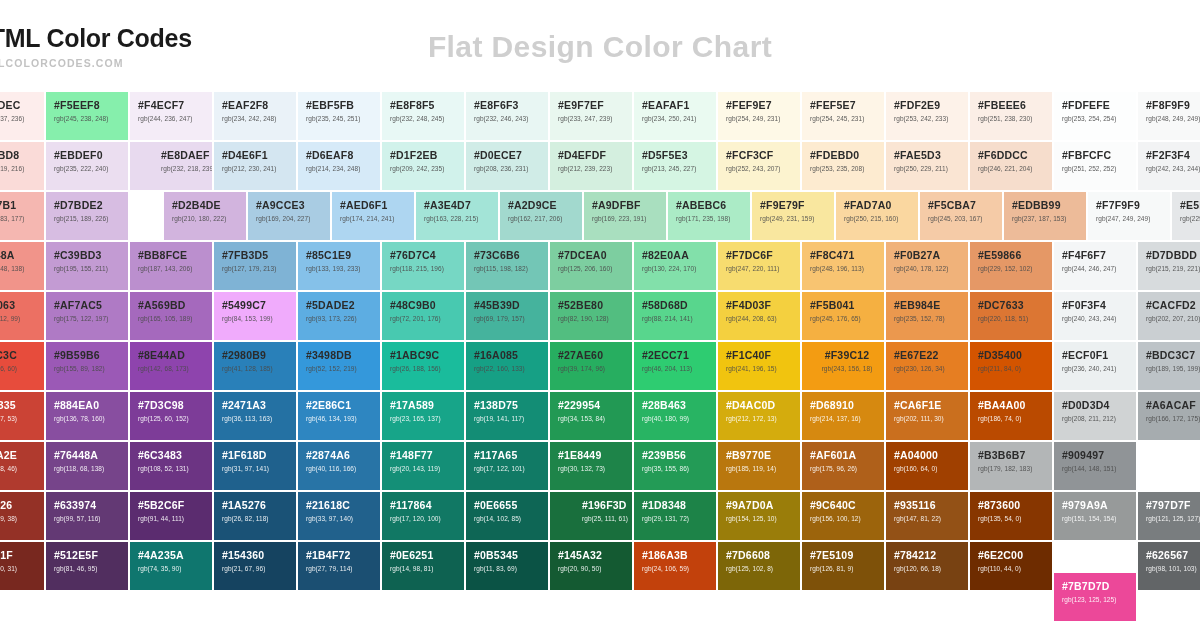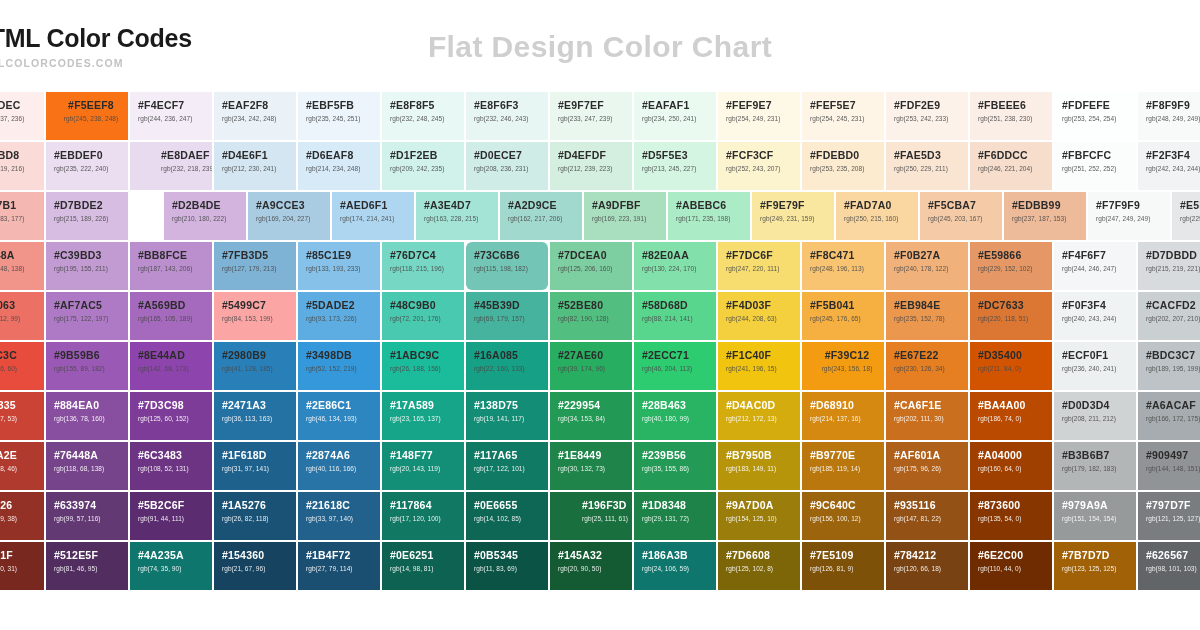"#F5EEF8" div.cell { background: #f97316 -> #86efac; text-align: center -> none }
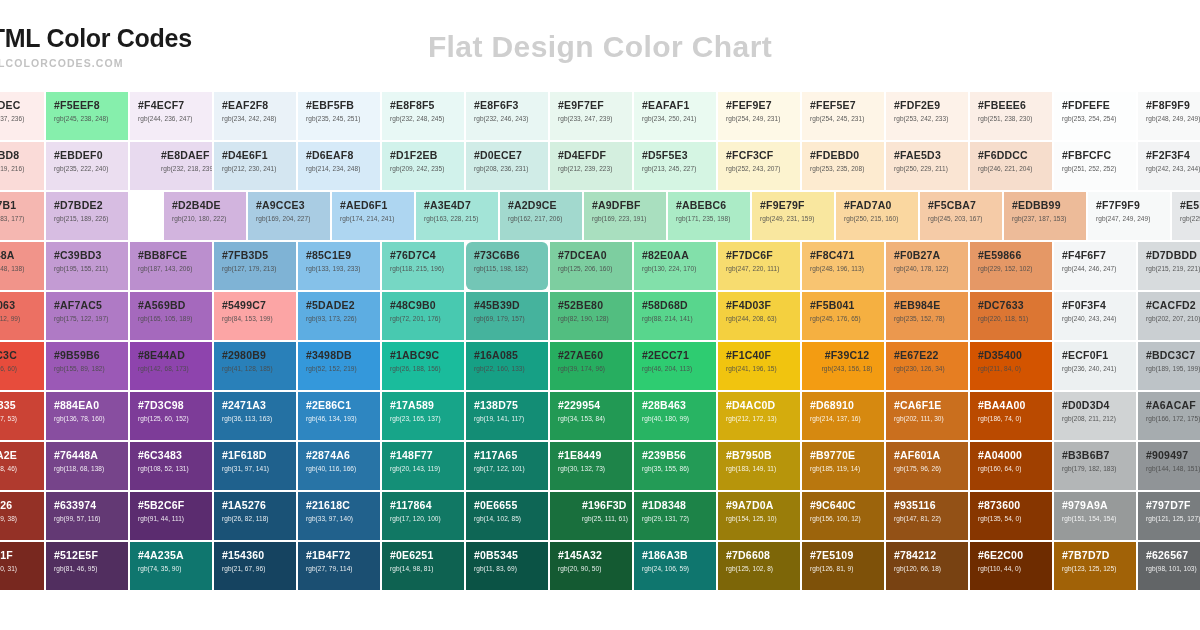"#73C6B6" div.cell { border-radius: 6px -> none }
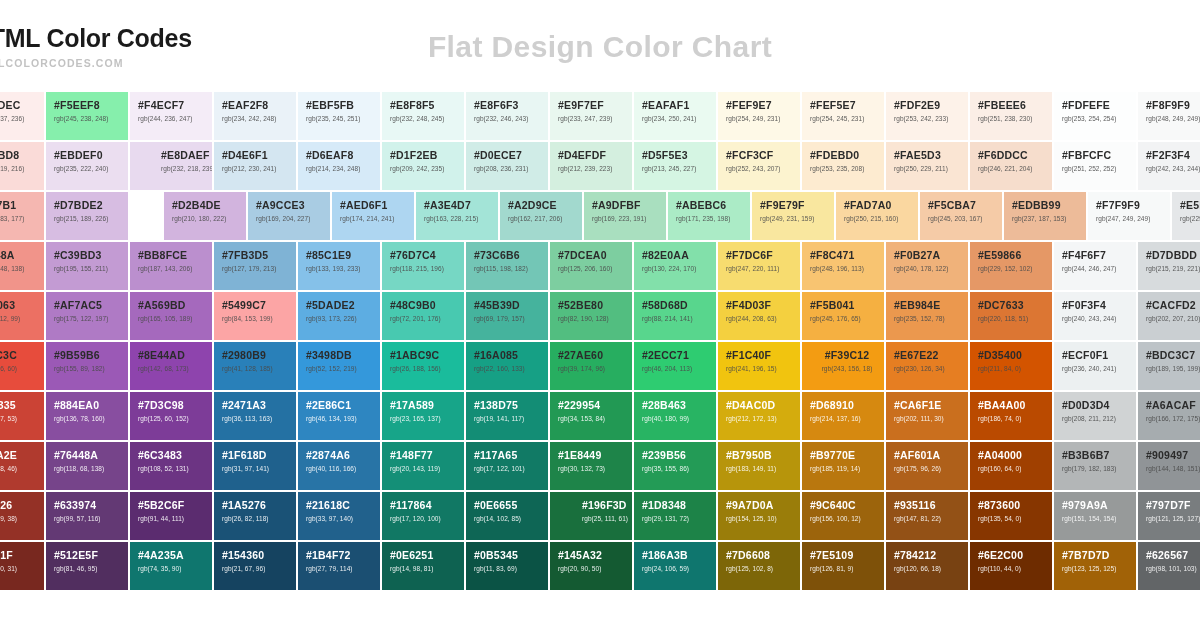"#5499C7" div.cell { background: #fca5a5 -> #f0abfc }
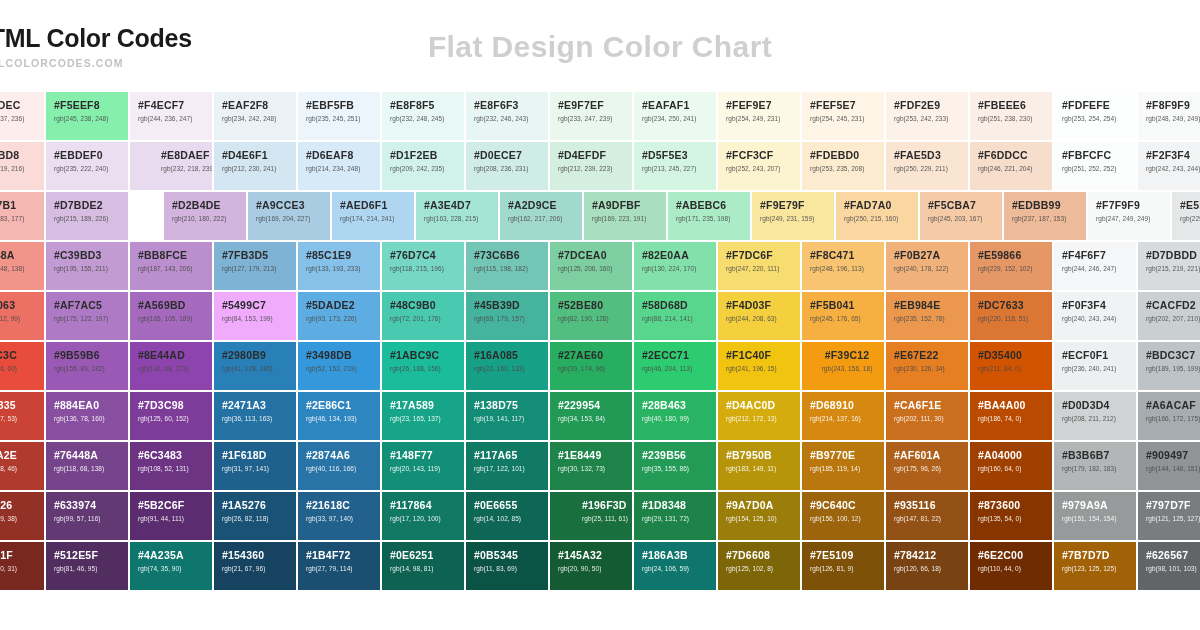"#B7950B" div.cell { html: <div> <div>#B7950B</div> <div>rgb(183, 149, 11)</div> </div> -> none }
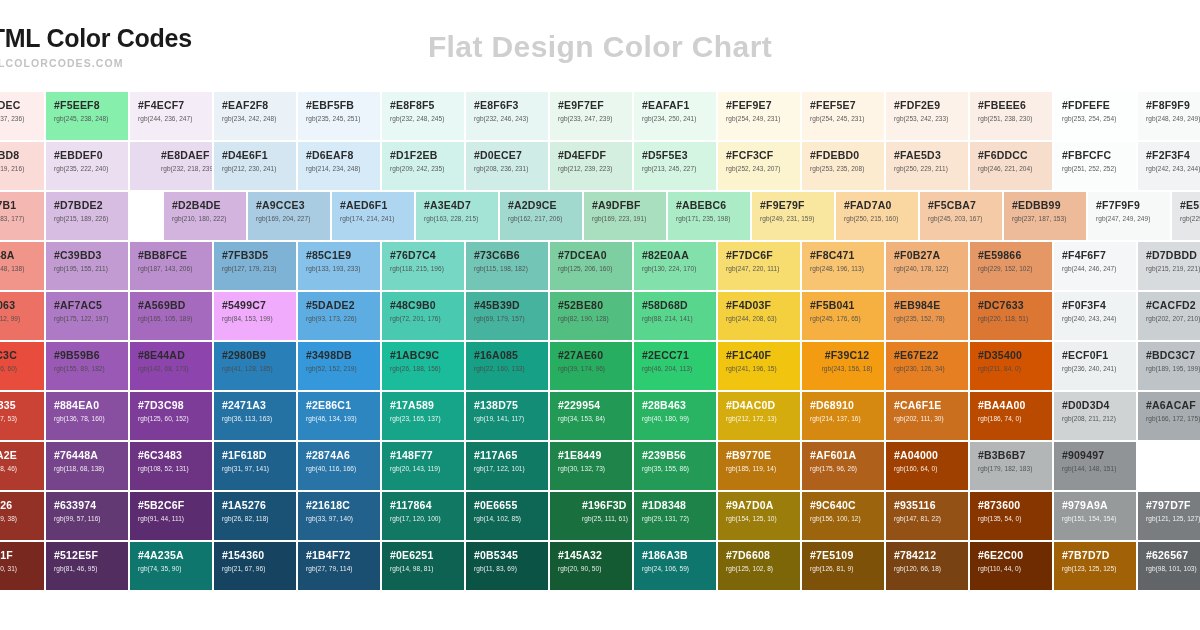"#186A3B" div.cell { background: #0f766e -> #c2410c }
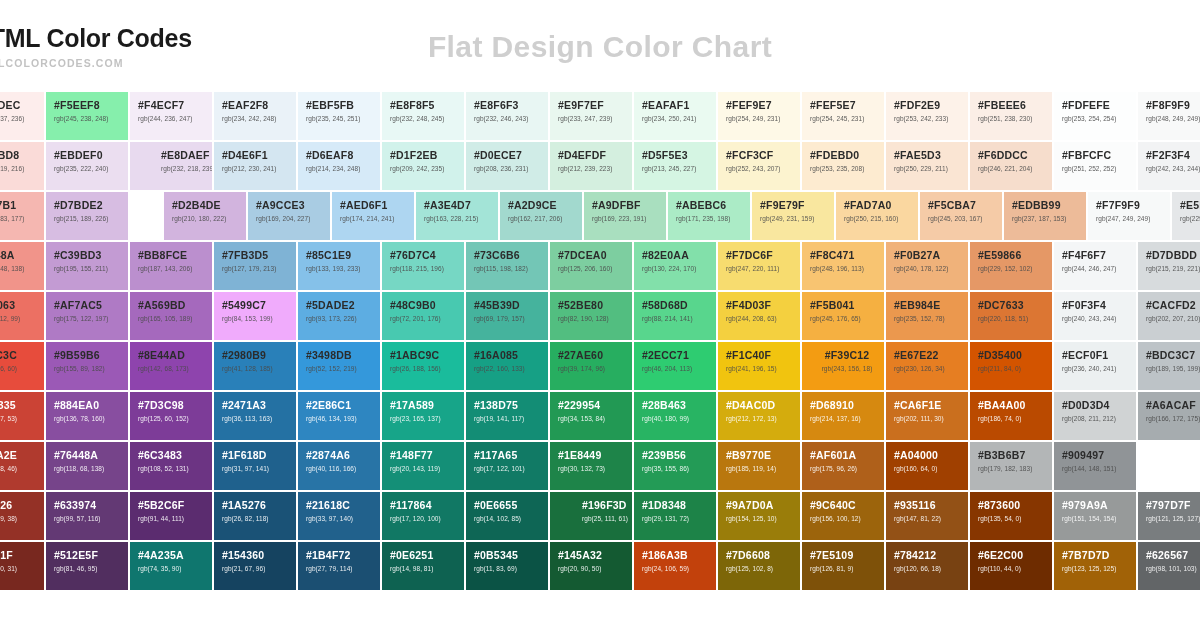"#7B7D7D" div.cell { background: #a16207 -> #ec4899; margin-top: none -> 31px }
